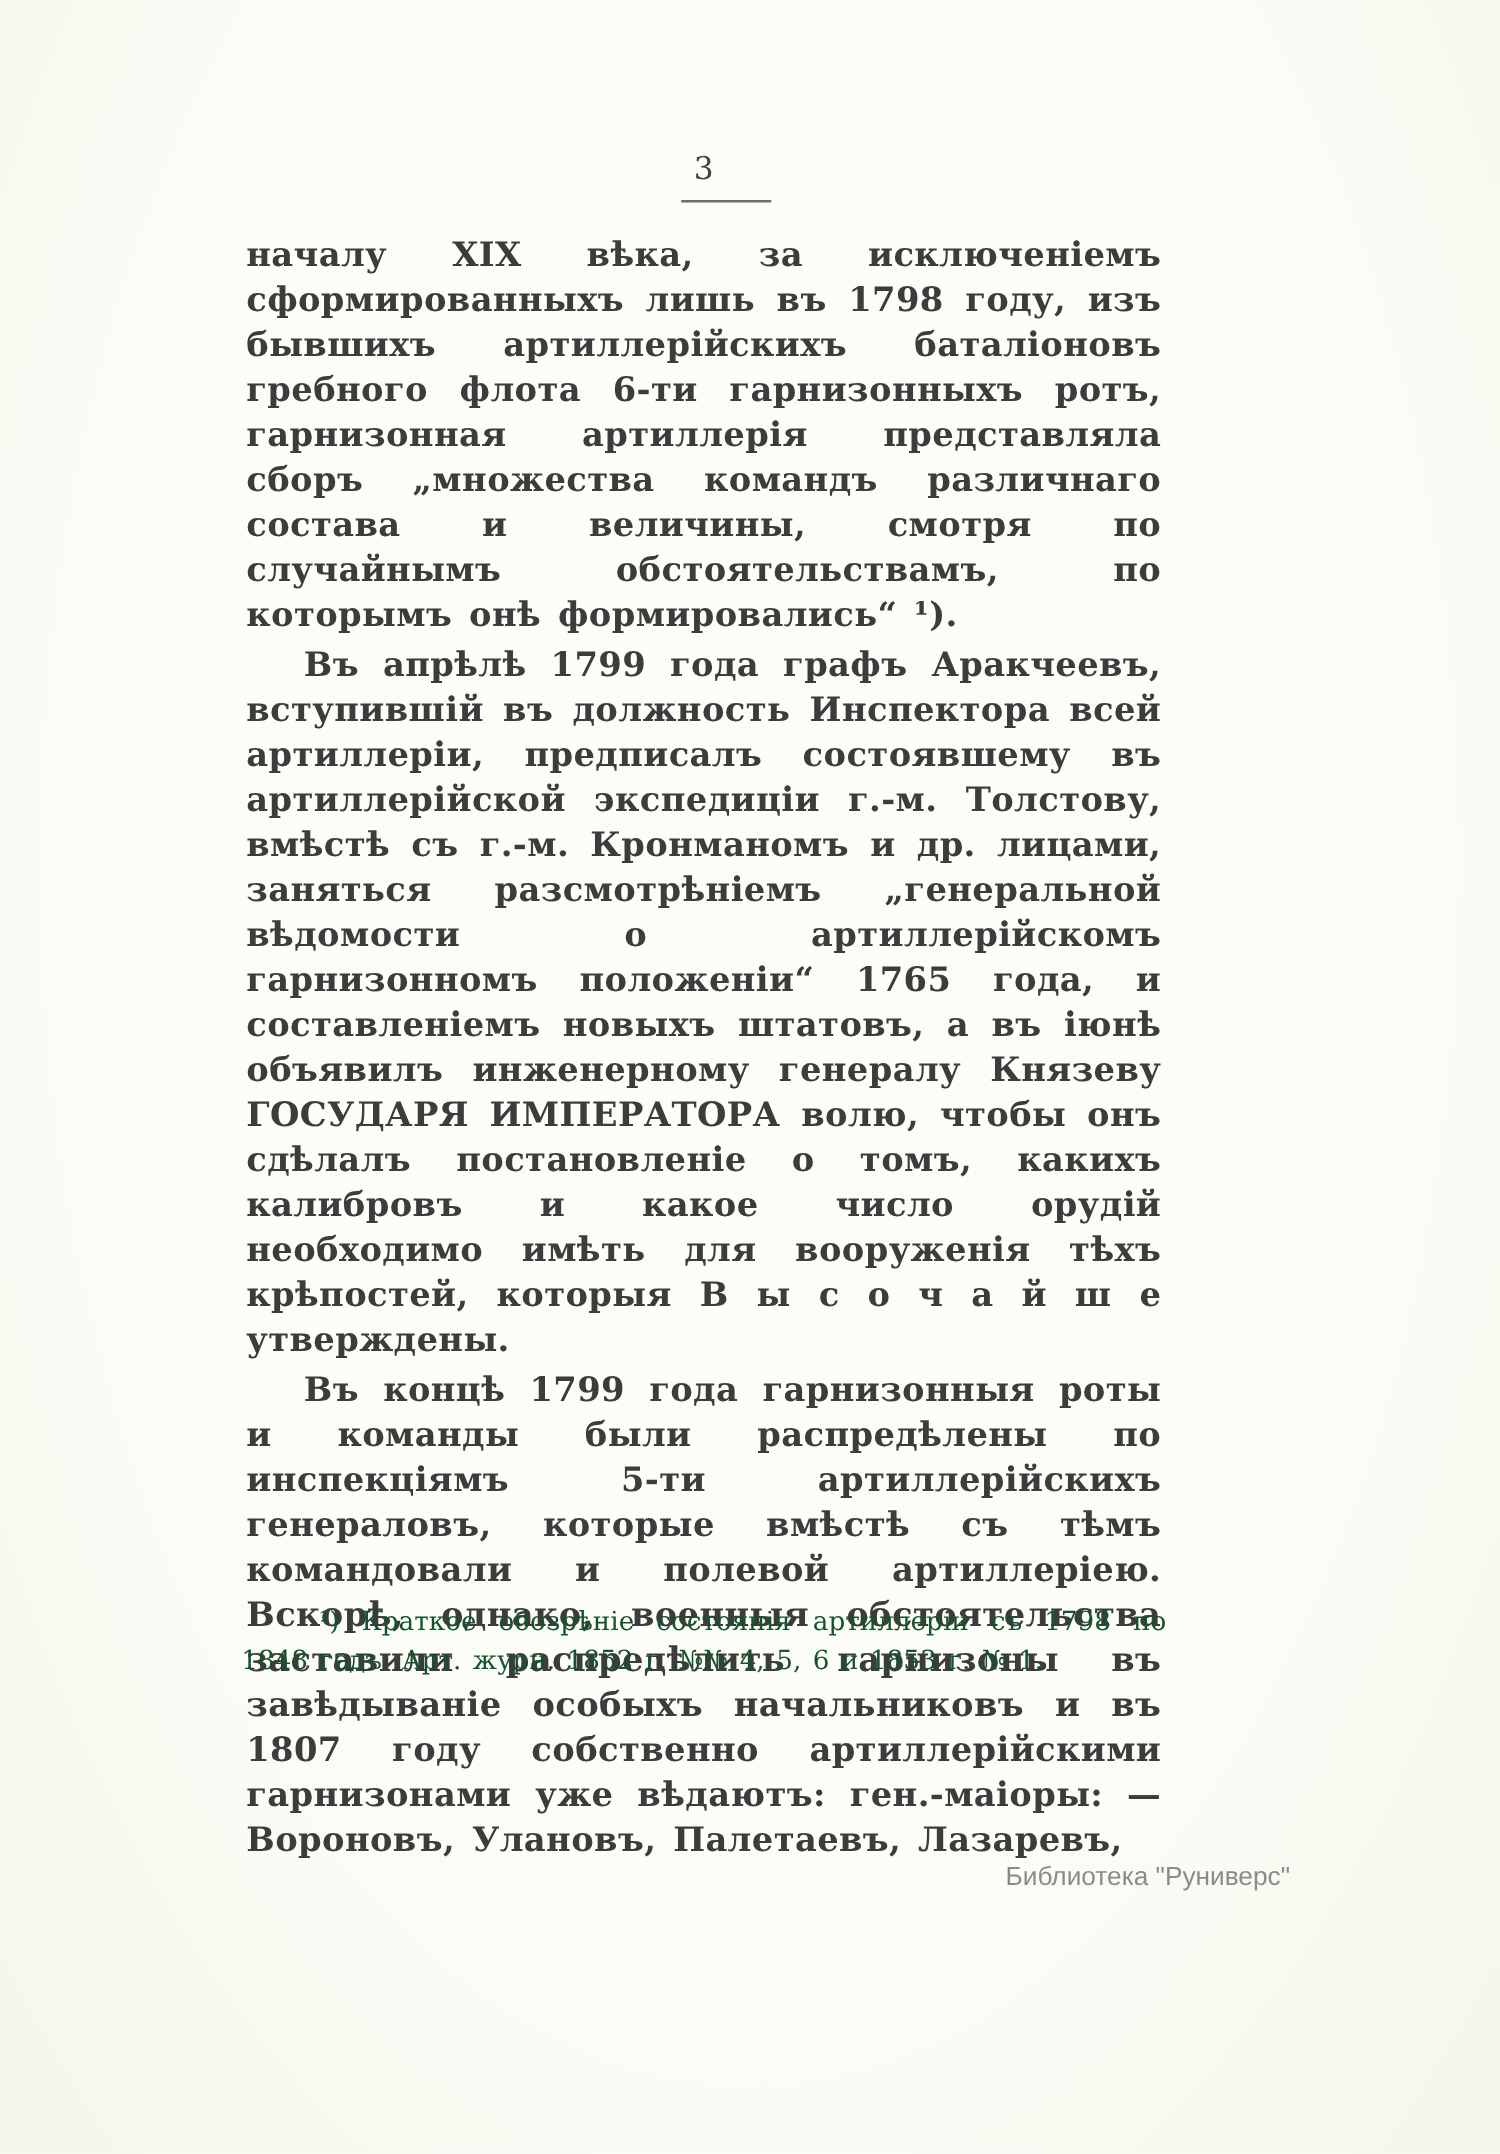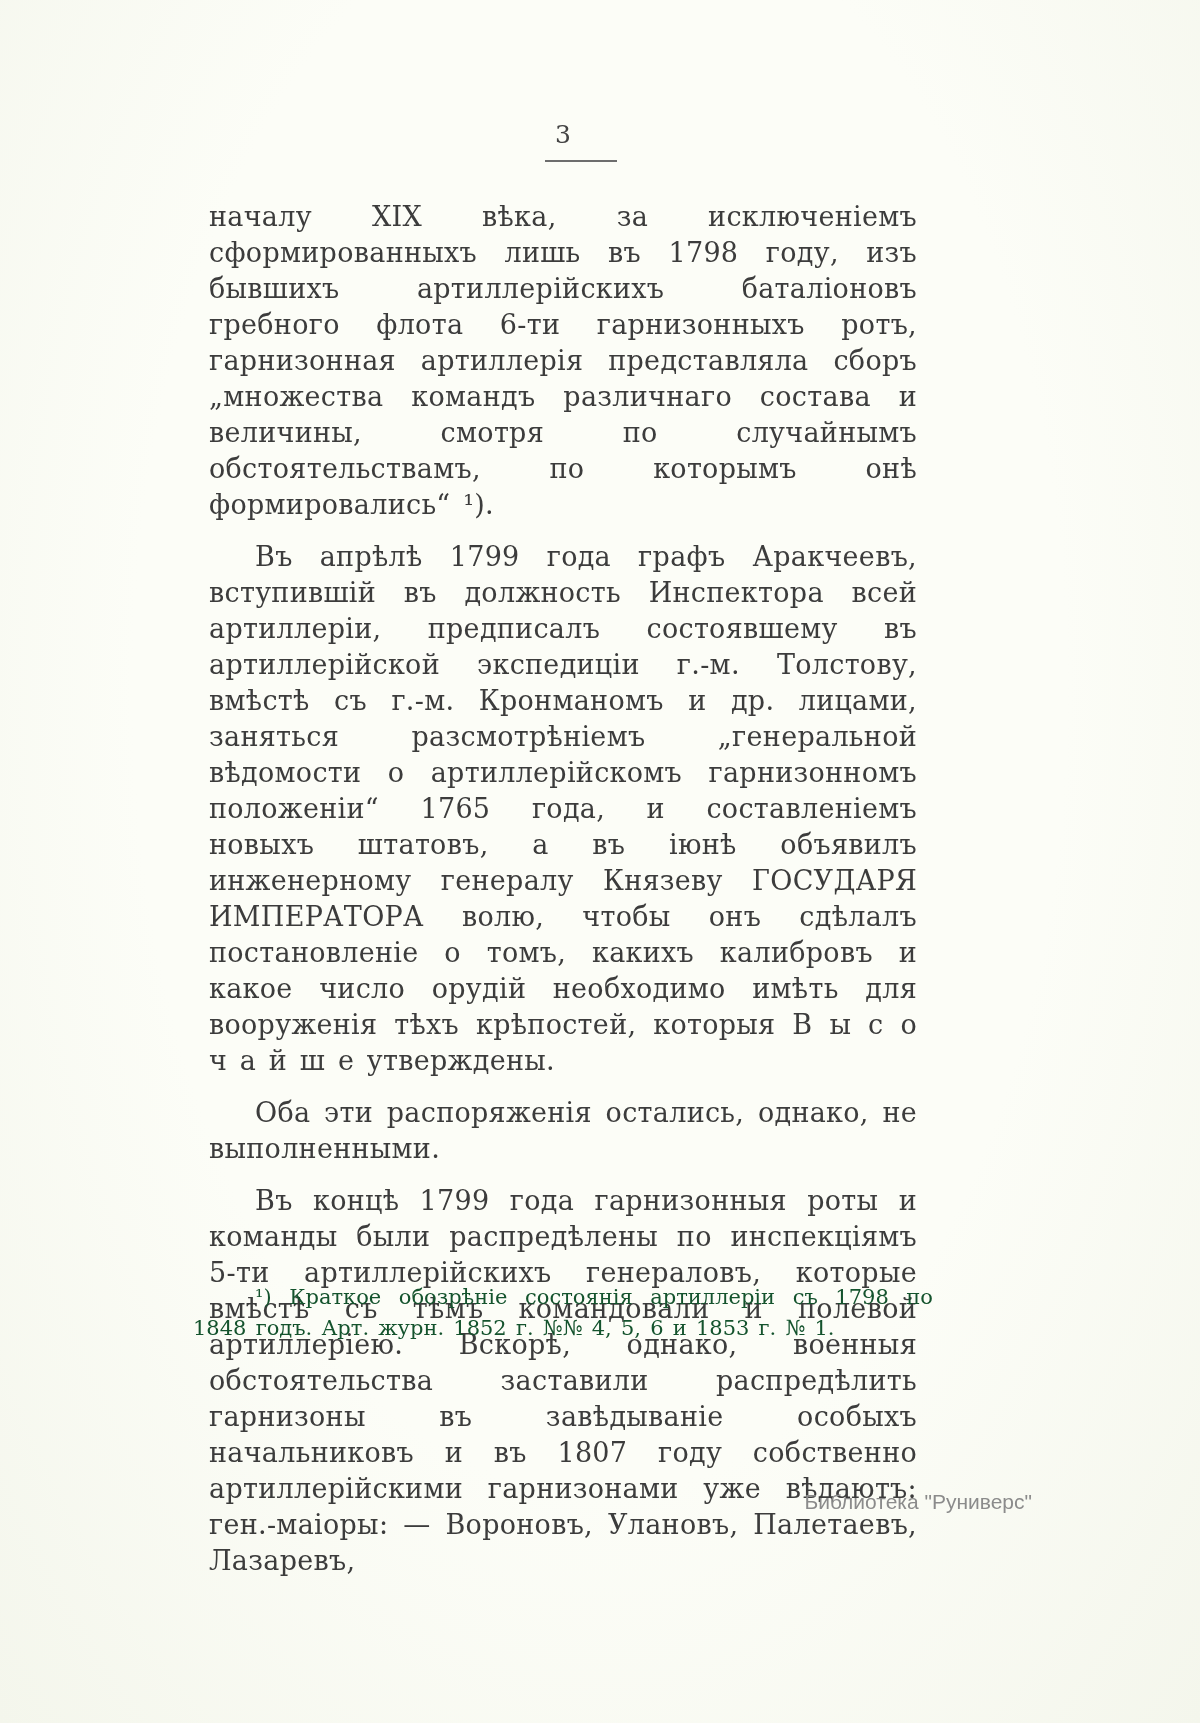"началу XIX вѣка, за исключеніемъ" .text-block p { font-weight: none -> bold; margin: 16px -> 4px }
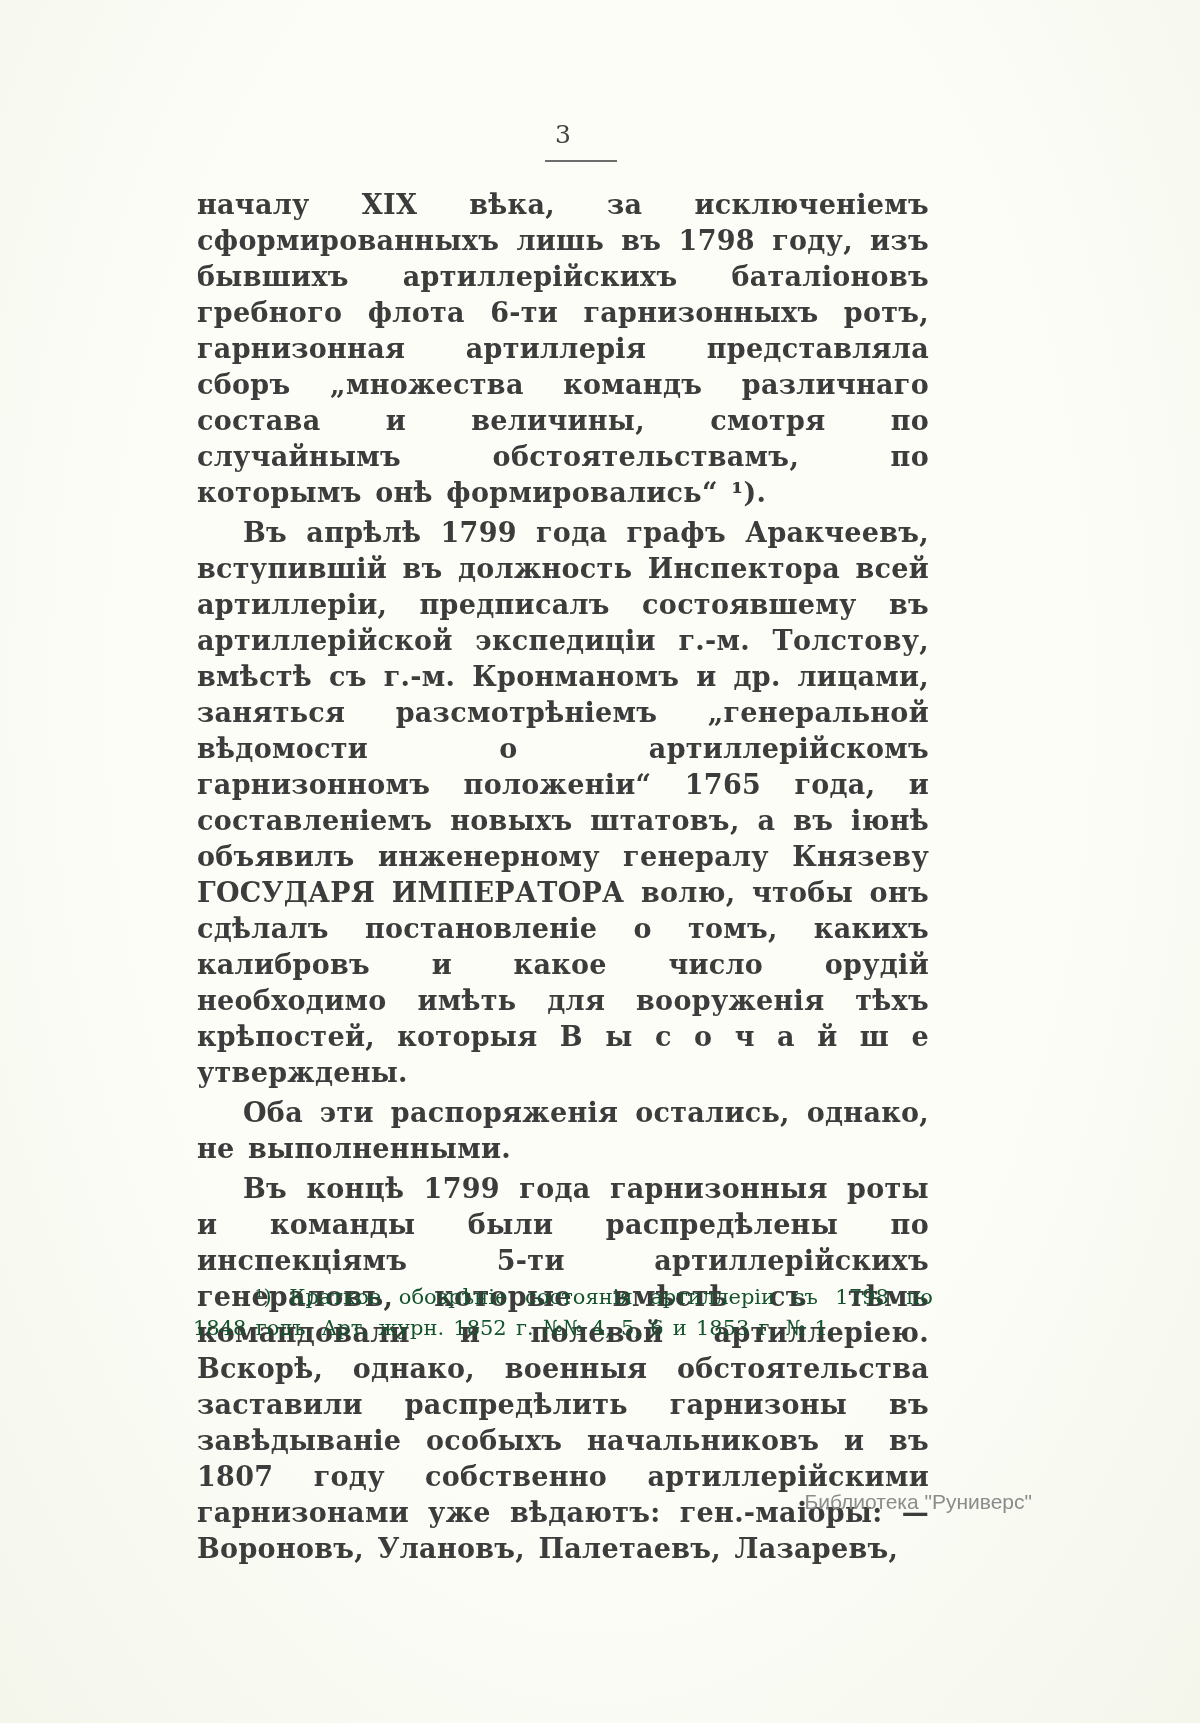"Оба эти распоряженія остались, однако," p { html: <p>Оба эти распоряженія остались, однако, не выполненными.</p> -> none }
